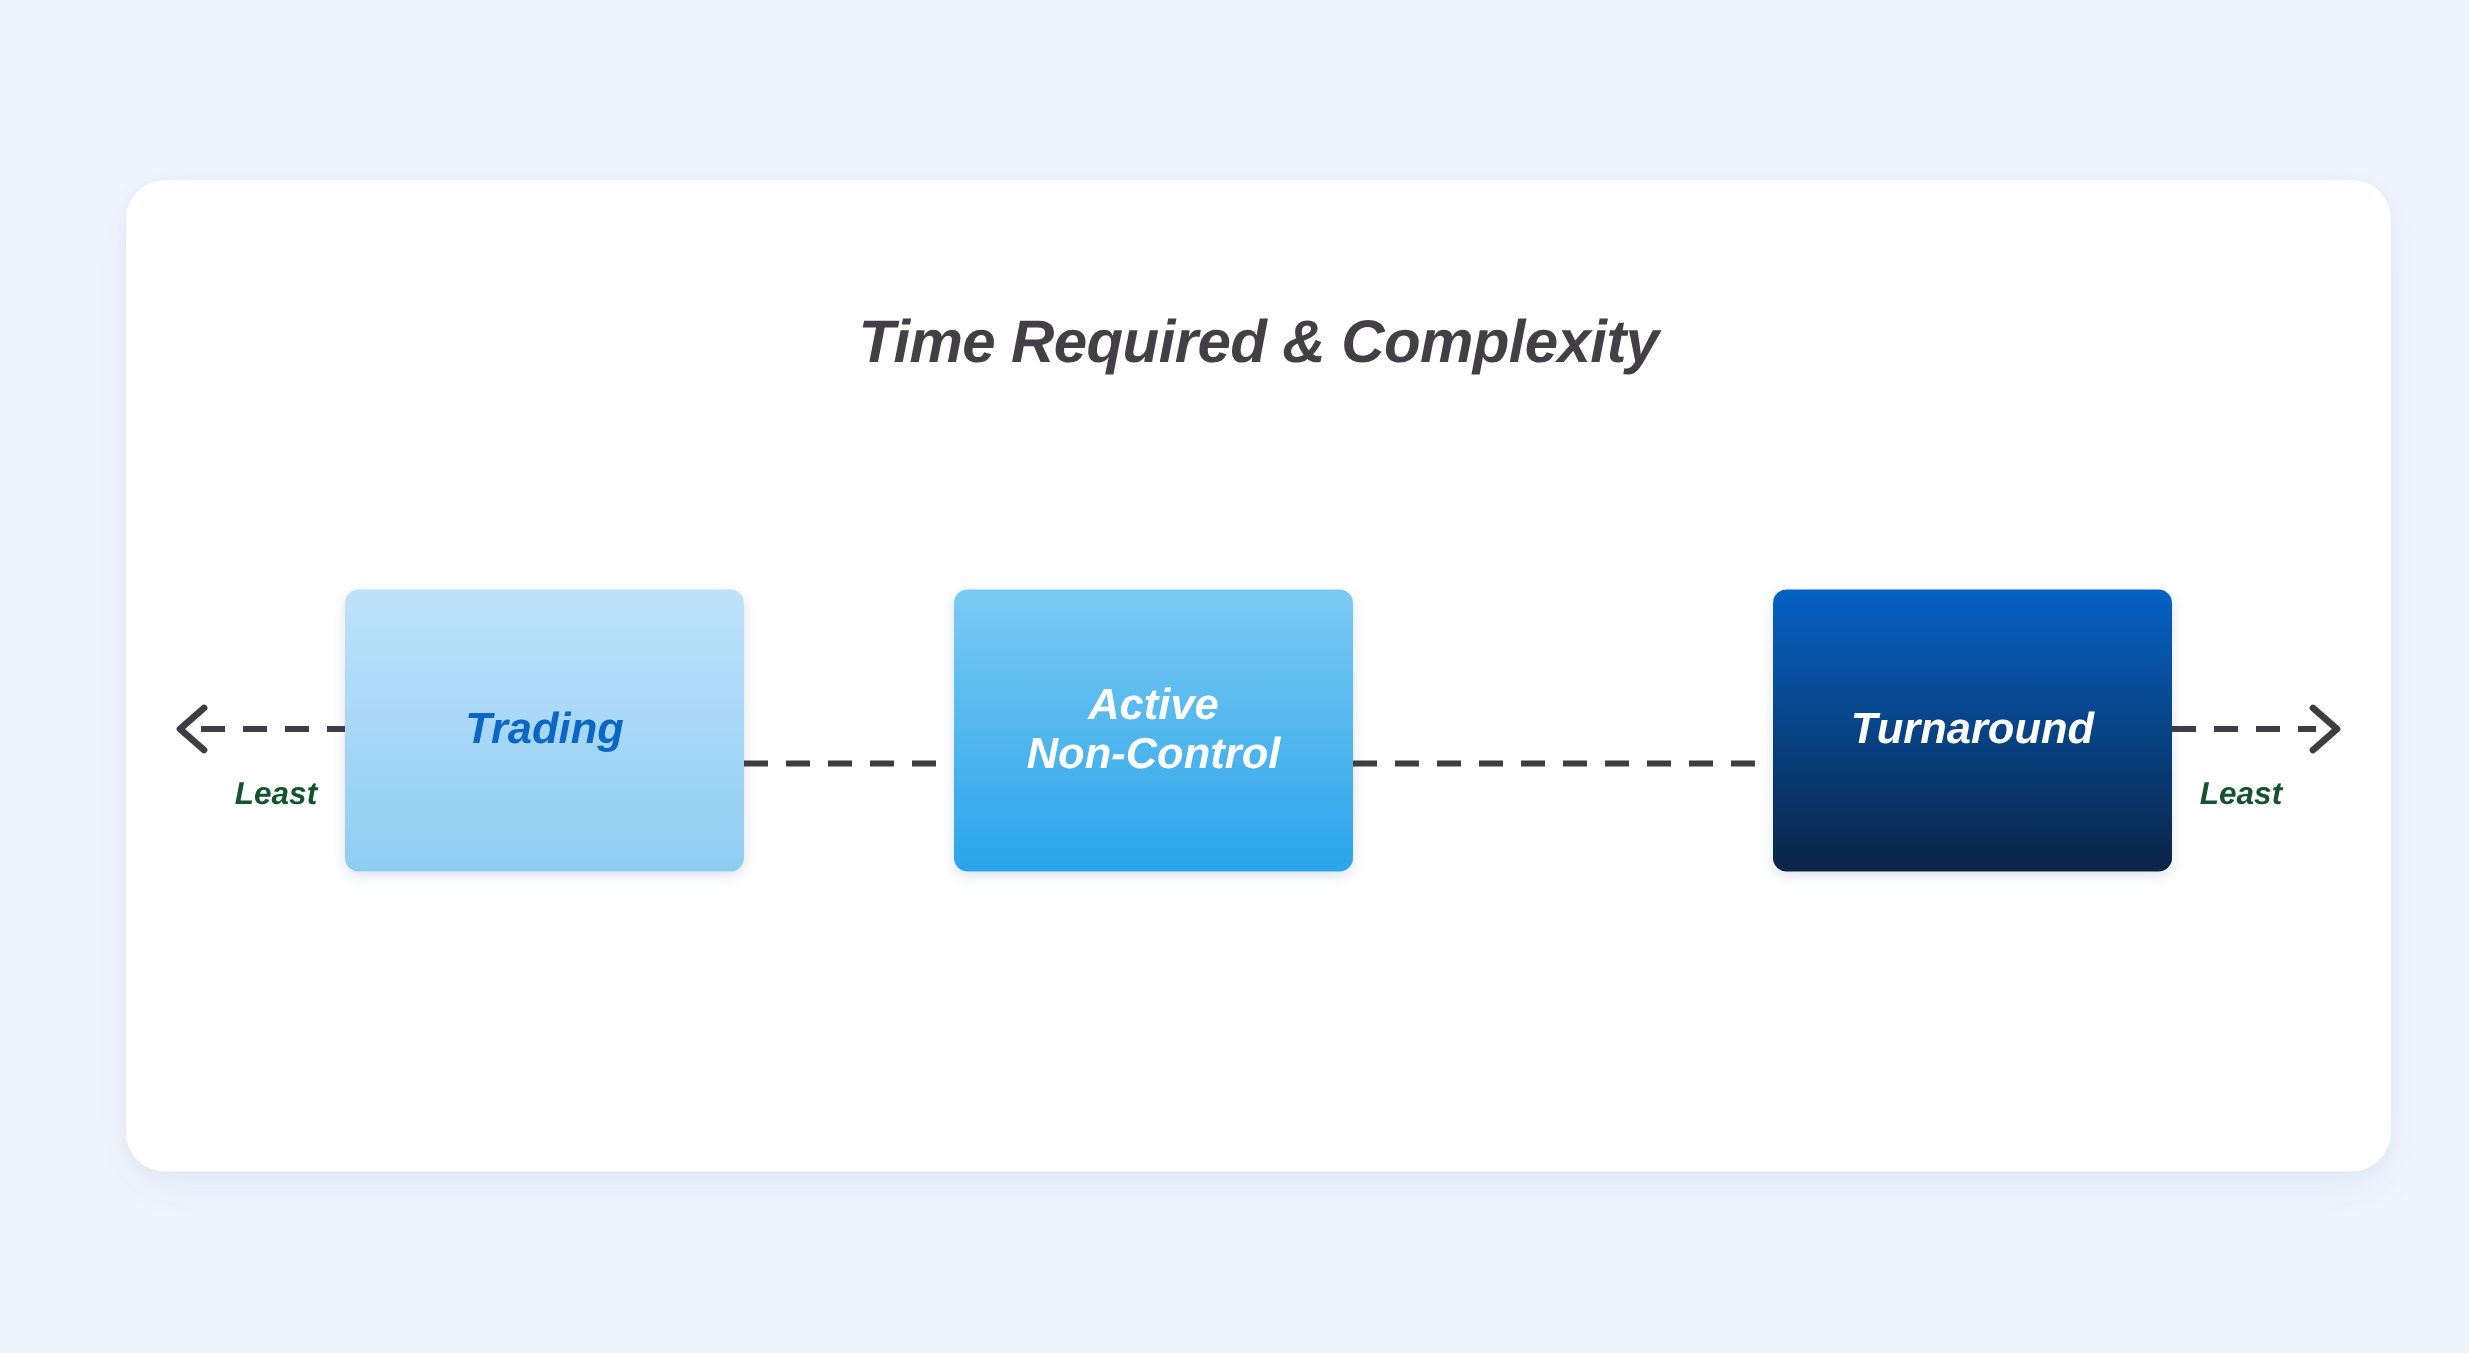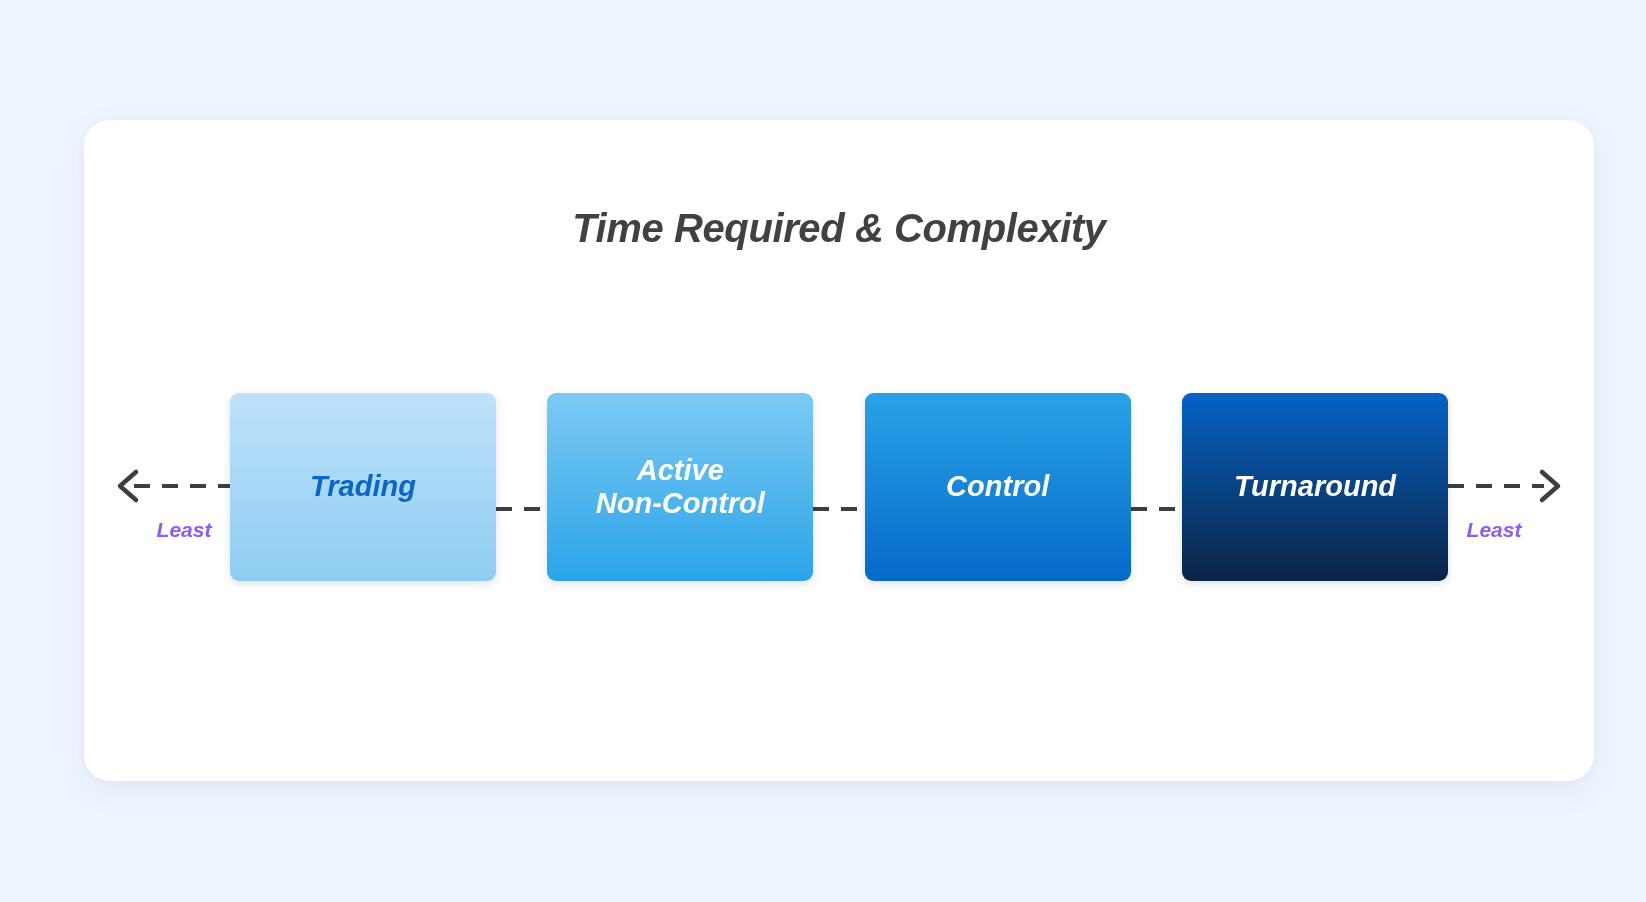"Control" div.node { html: <div> <span> <span>Control</span> </span> </div> -> none }
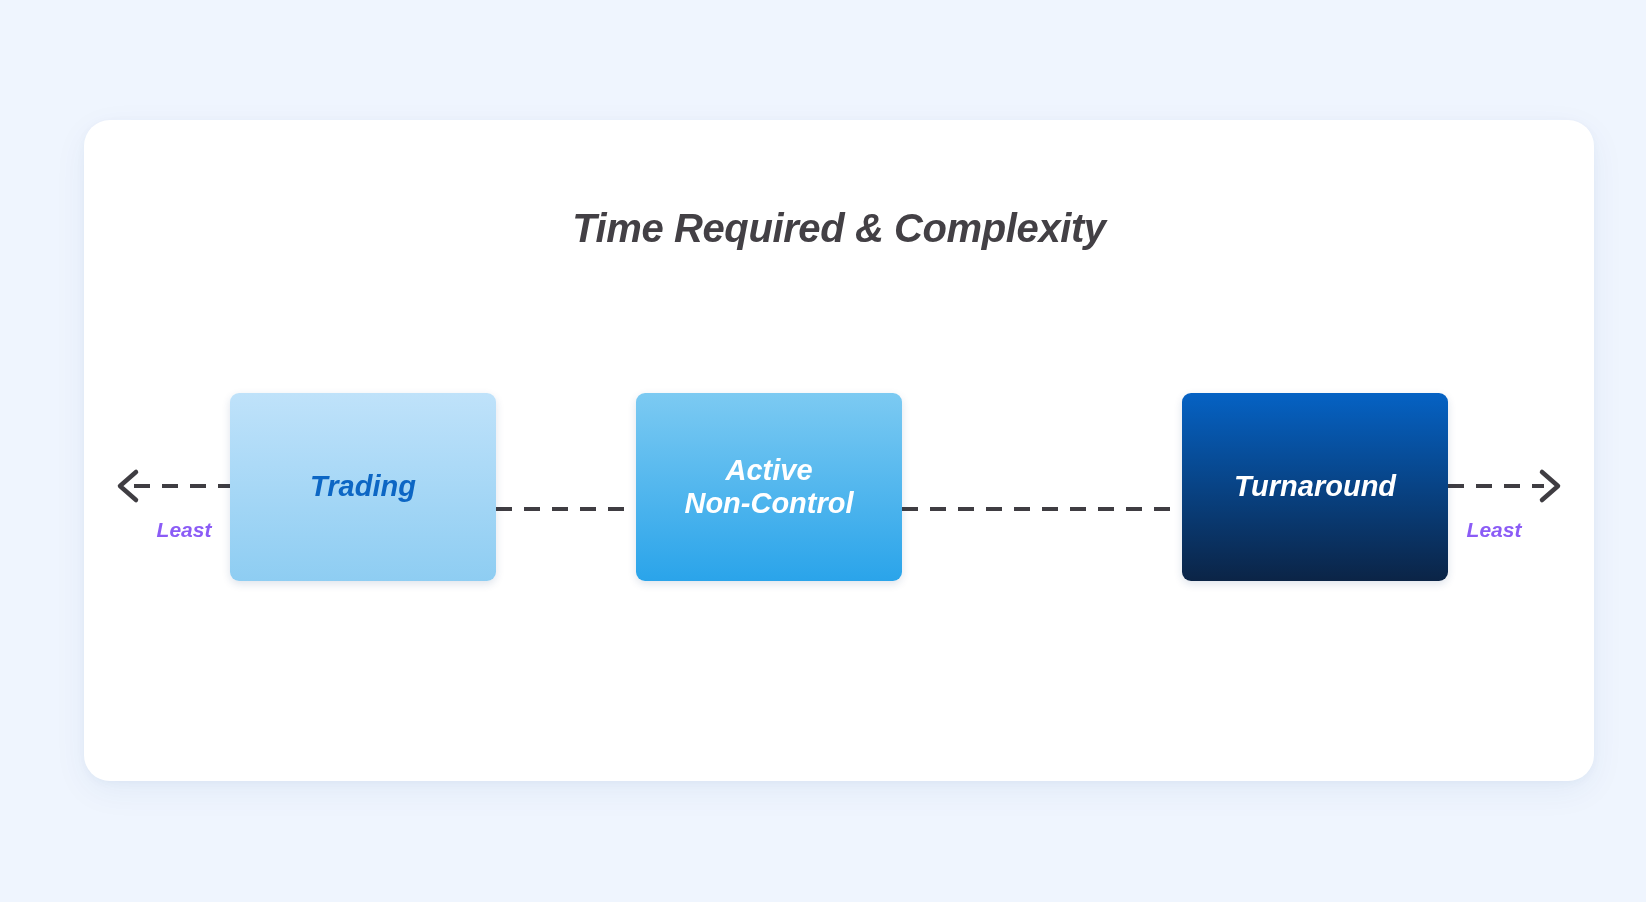"Least" .end-label { color: #8b5cf6 -> #14532d }
